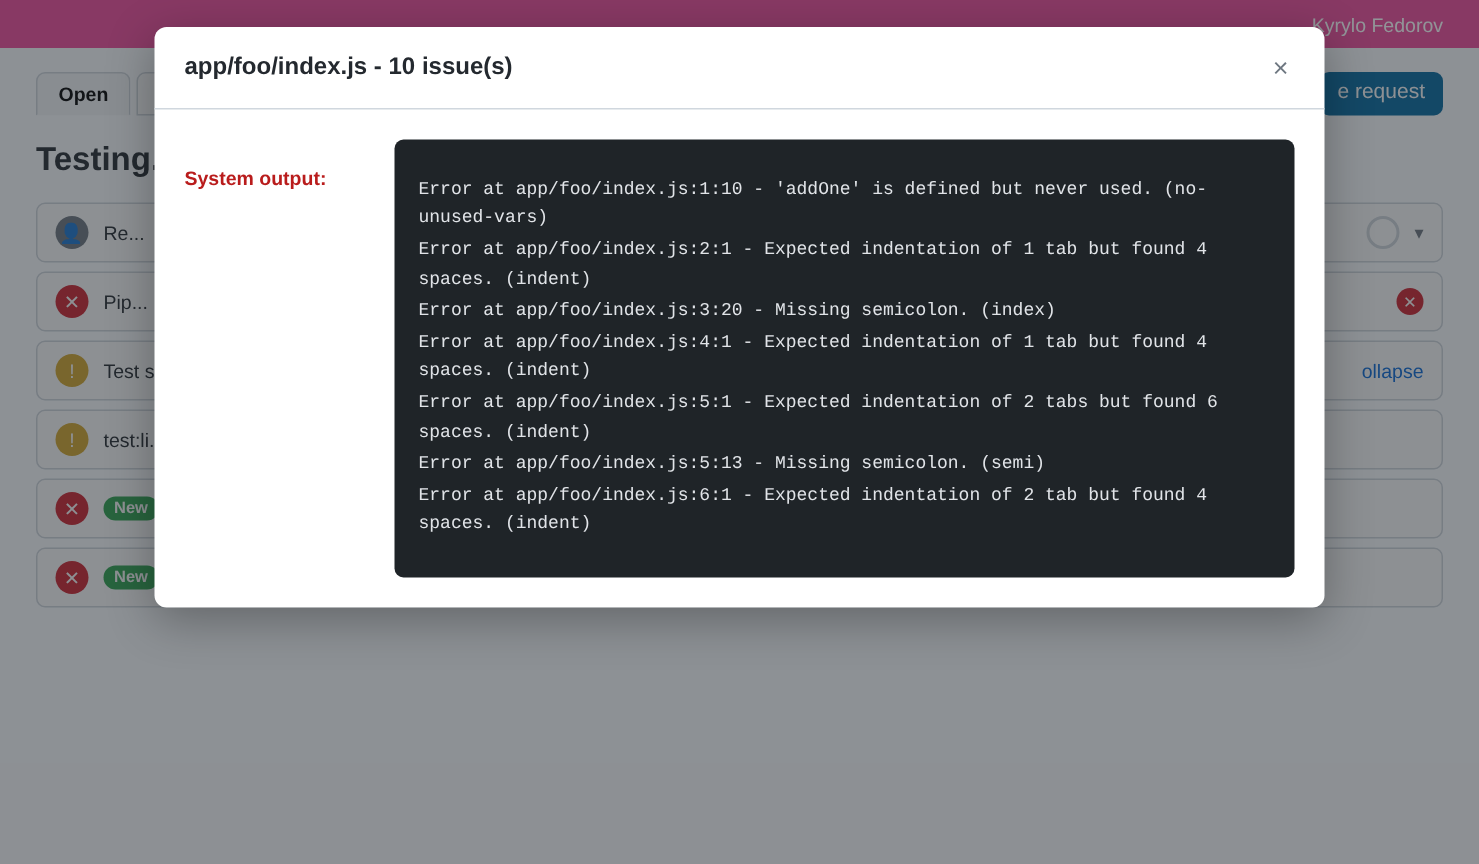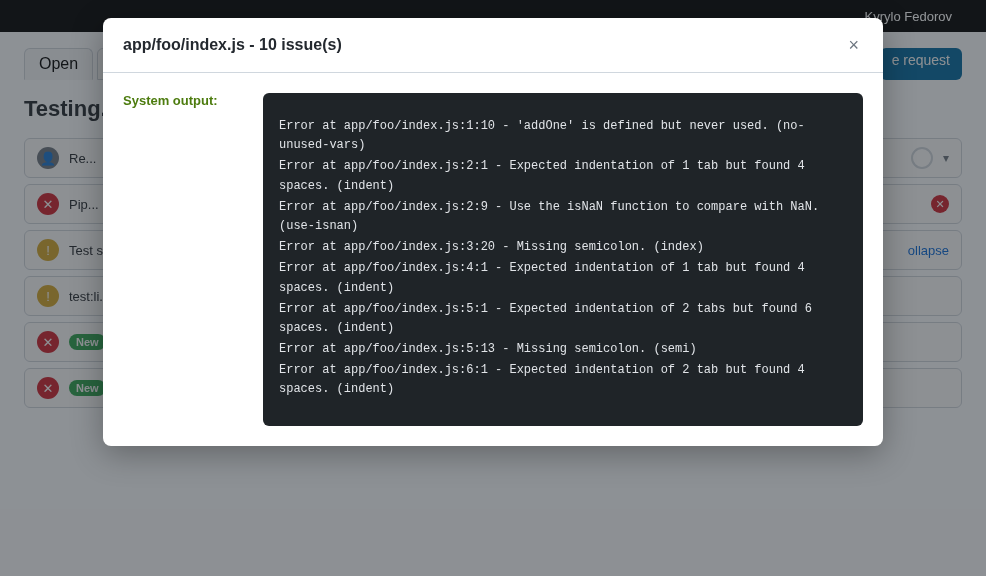"Kyrylo Fedorov" .top-bar { background: #000000 -> #ec4899; padding: 0 34px -> 0 24px }
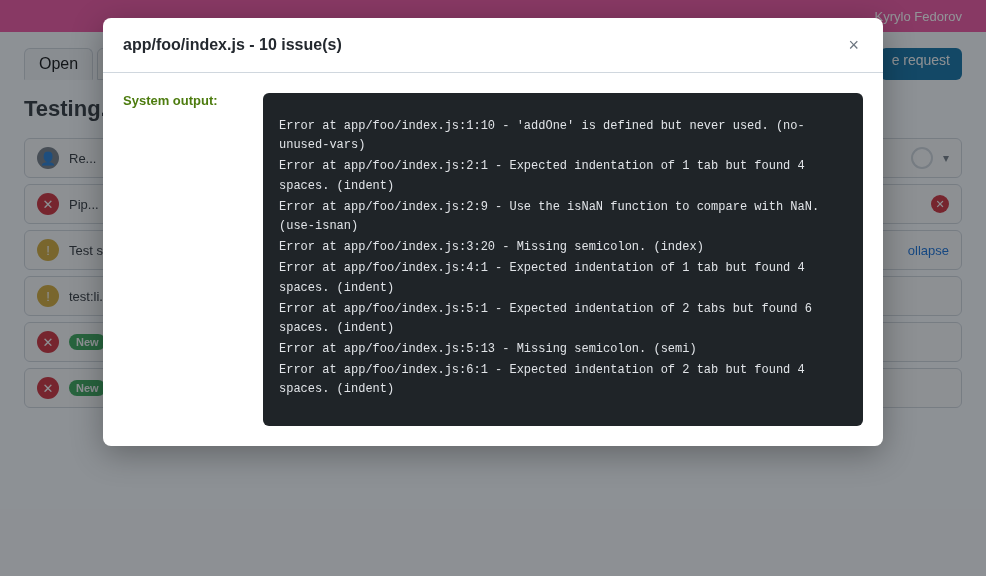"Open" .tab { font-size: 16px -> 13px; font-weight: none -> bold }
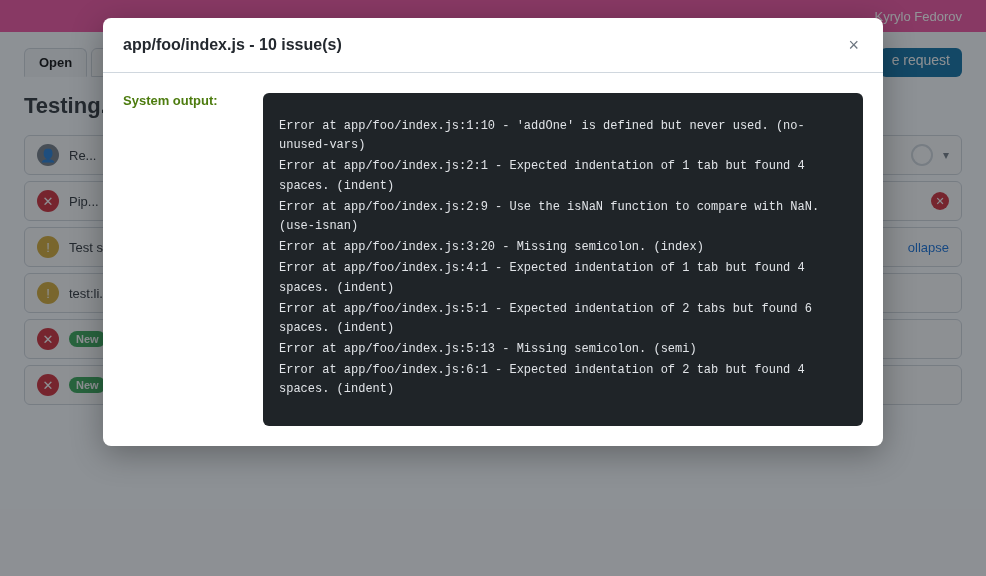"System output:" .modal-label { color: #4d7c0f -> #b91c1c; margin-top: none -> 18px }
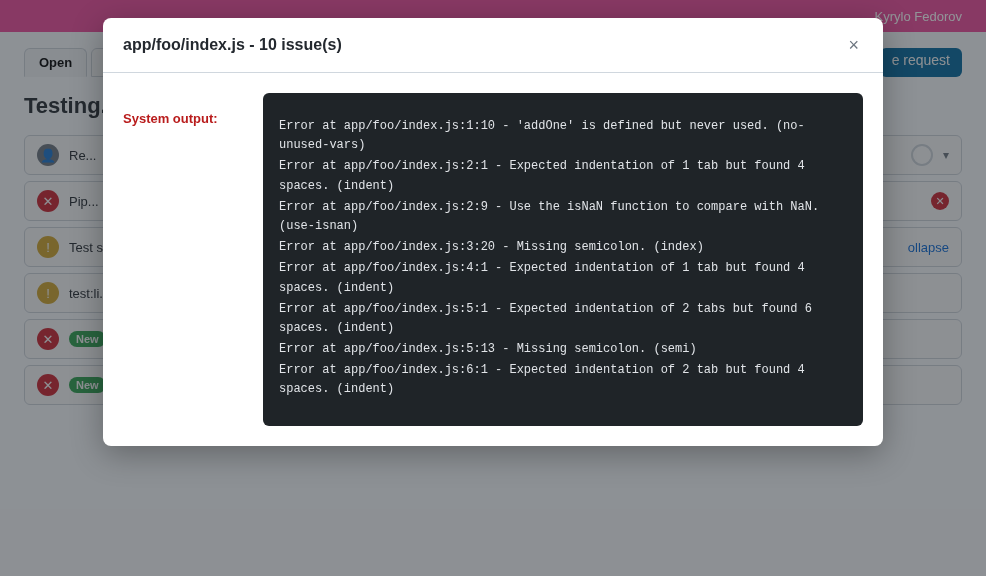"Error at app/foo/index.js:2:9 - Use" div.terminal-line { html: <div>Error at app/foo/index.js:2:9 - Use the isNaN function to compare with NaN. (use-isnan)</div> -> none }
